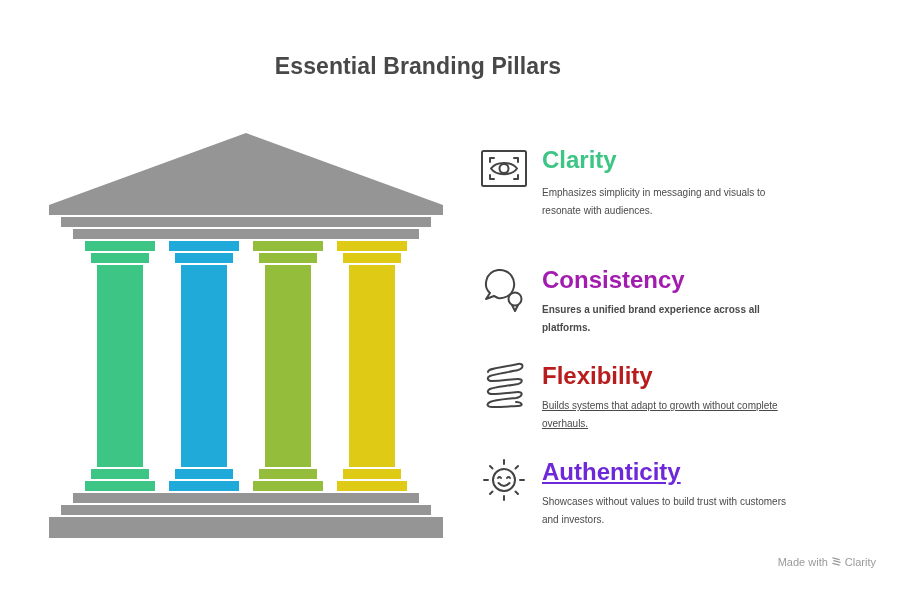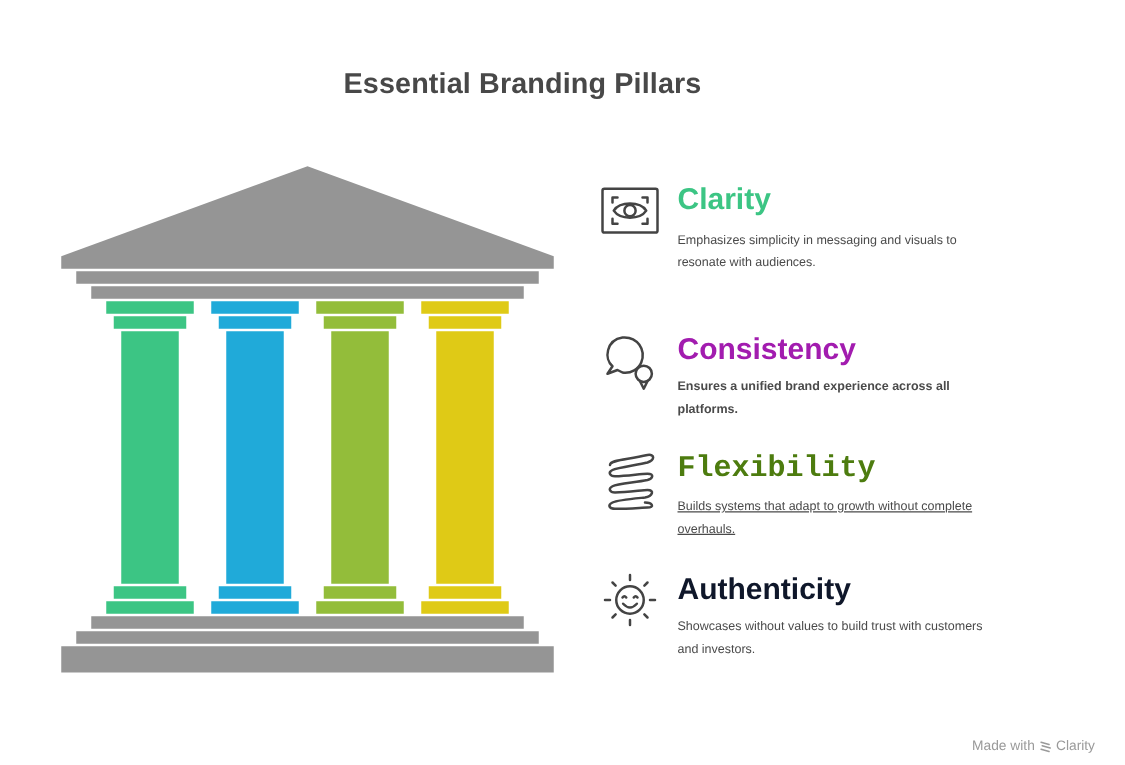"Flexibility" div.heading { color: #4d7c0f -> #b91c1c; font-family: Liberation Mono, monospace -> none }
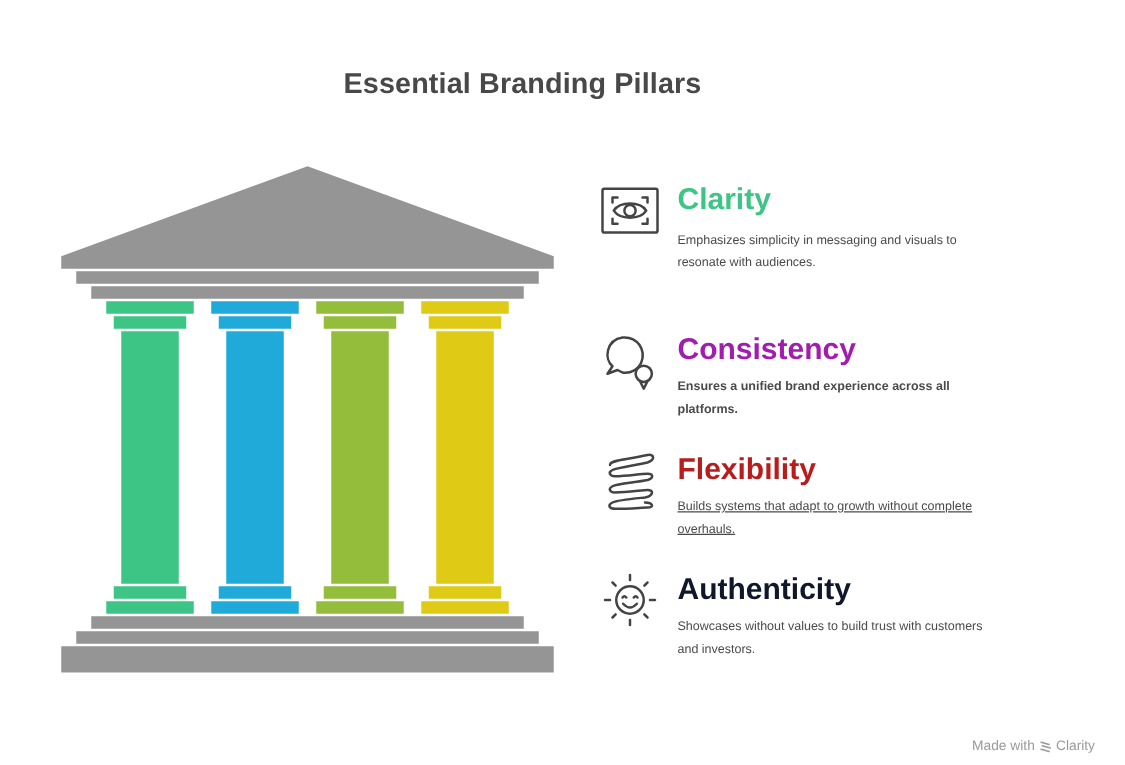"Authenticity" div.heading { color: #0f172a -> #6d28d9; text-decoration: none -> underline }
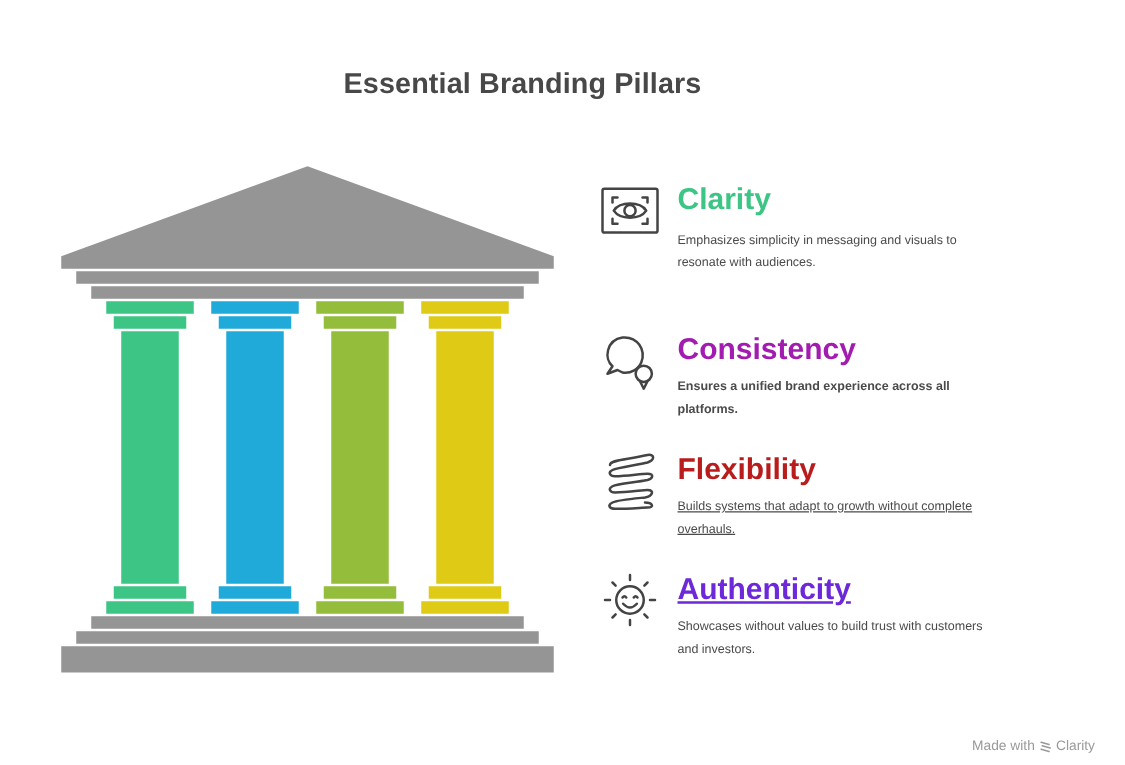"Made with" .footer { align-items: flex-end -> flex-start; margin-top: 35px -> none }
